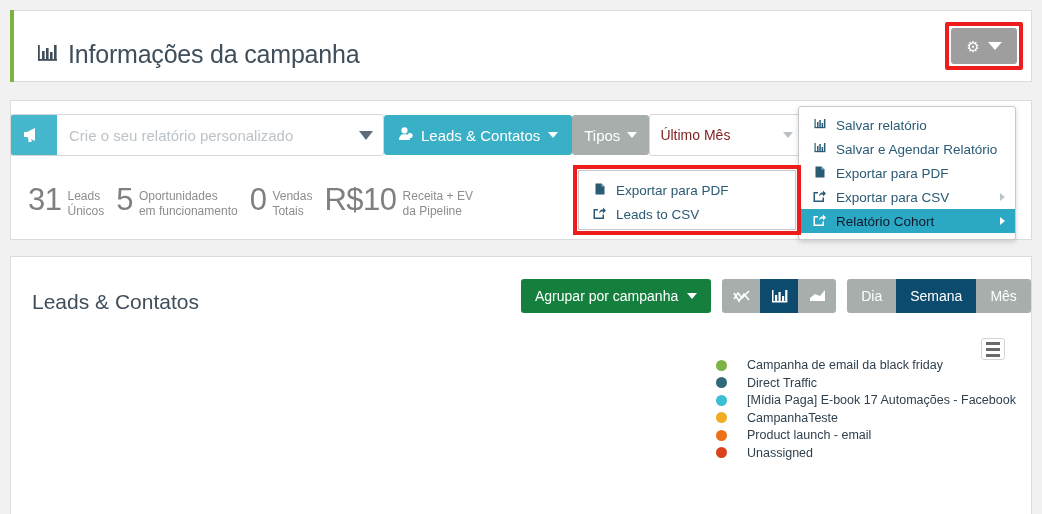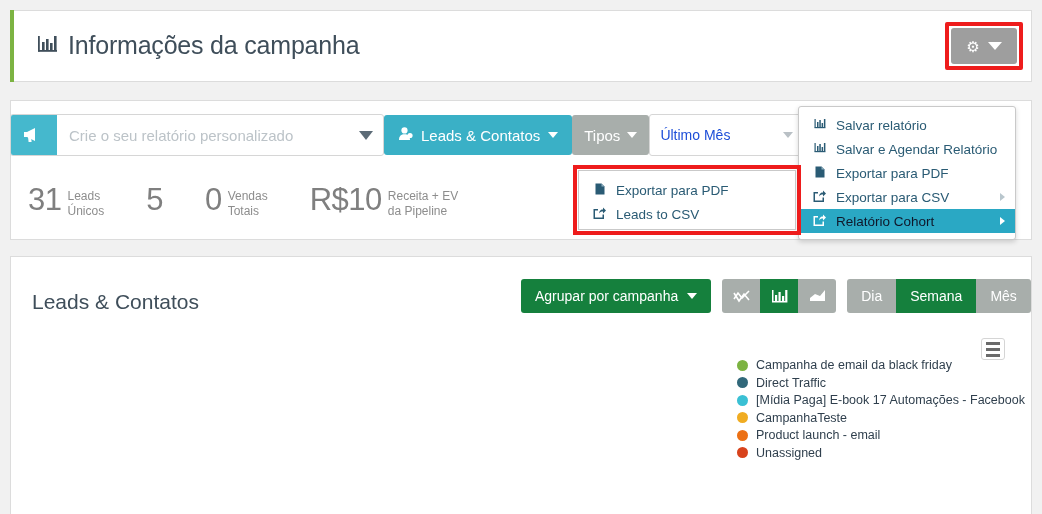"Informações da campanha" .header-title-wrap { top: 31px -> 40px }
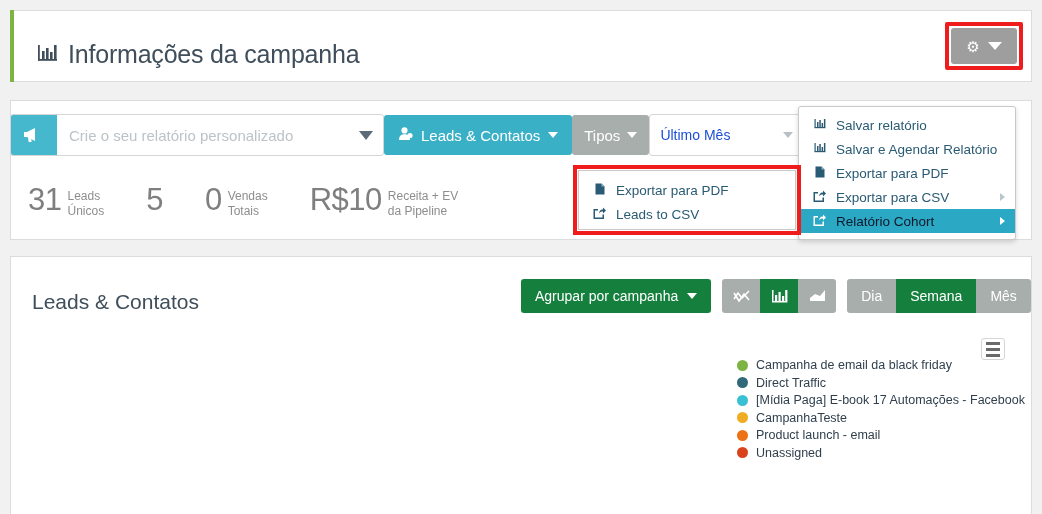"Último Mês" .date-select-label { color: #1d4ed8 -> #7f1d1d }
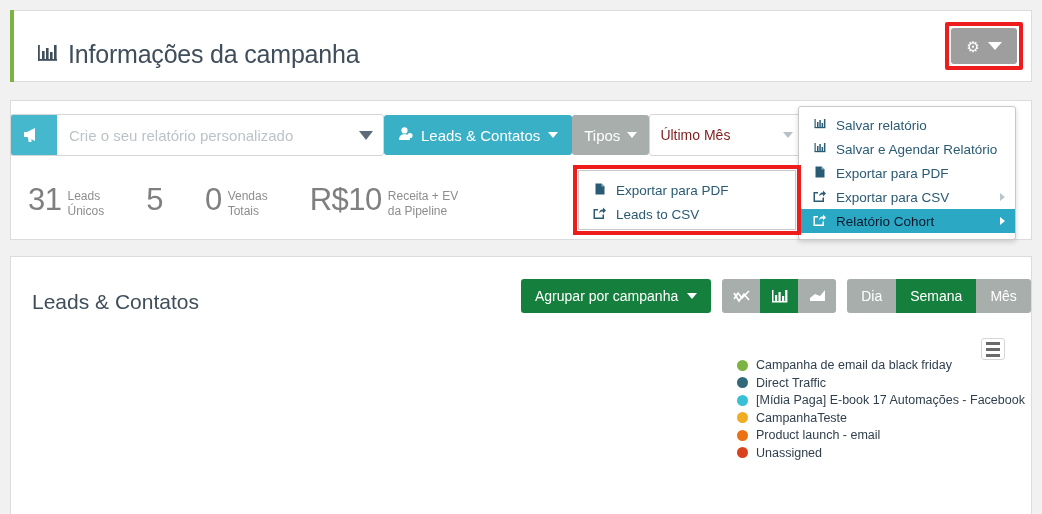"31" .stats-row { gap: 42px -> 12px }
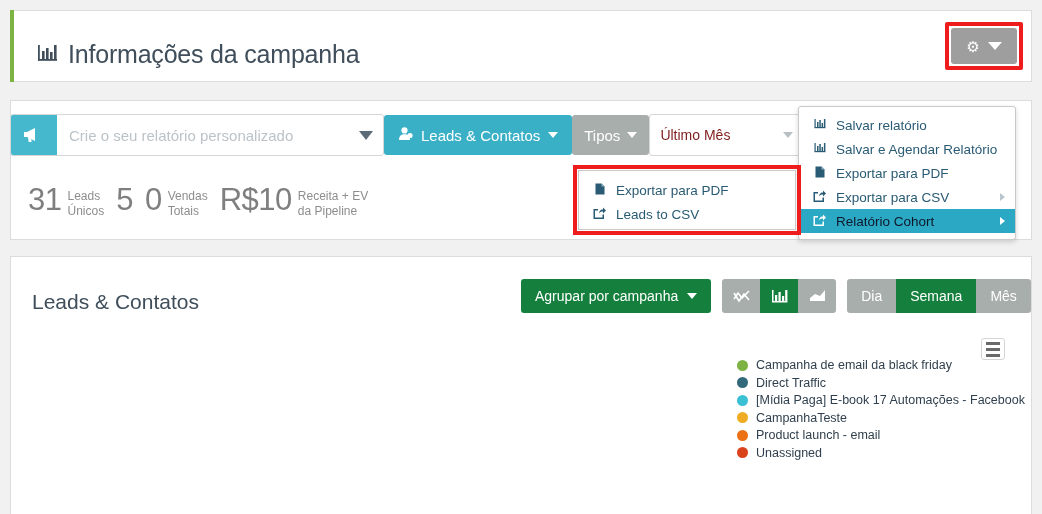"Oportunidades" span.stat-lbl { html: none -> <span> <span>Oportunidades</span><br> <span>em funcionamento</span> </span> }
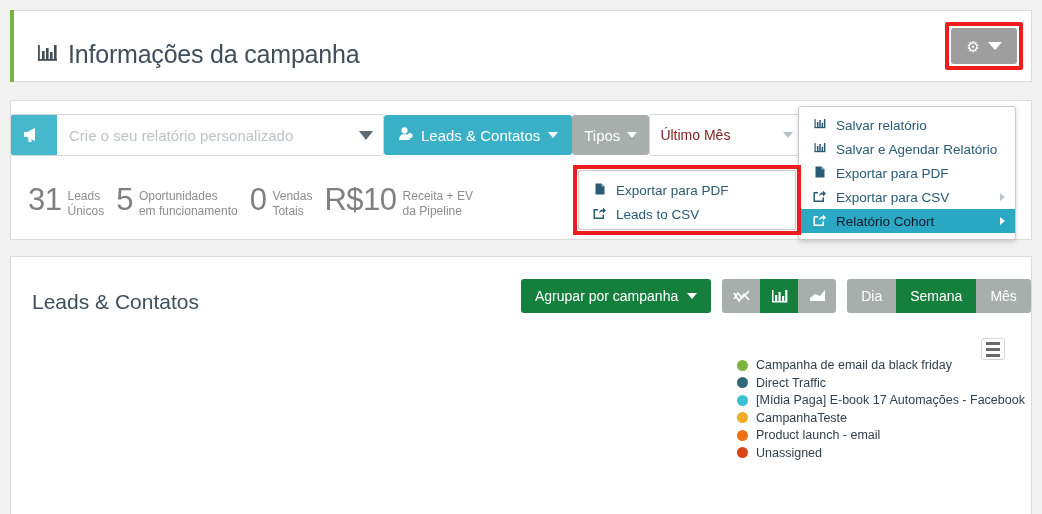"Semana" .seg.sel { background: #15803d -> #0c4a6e }
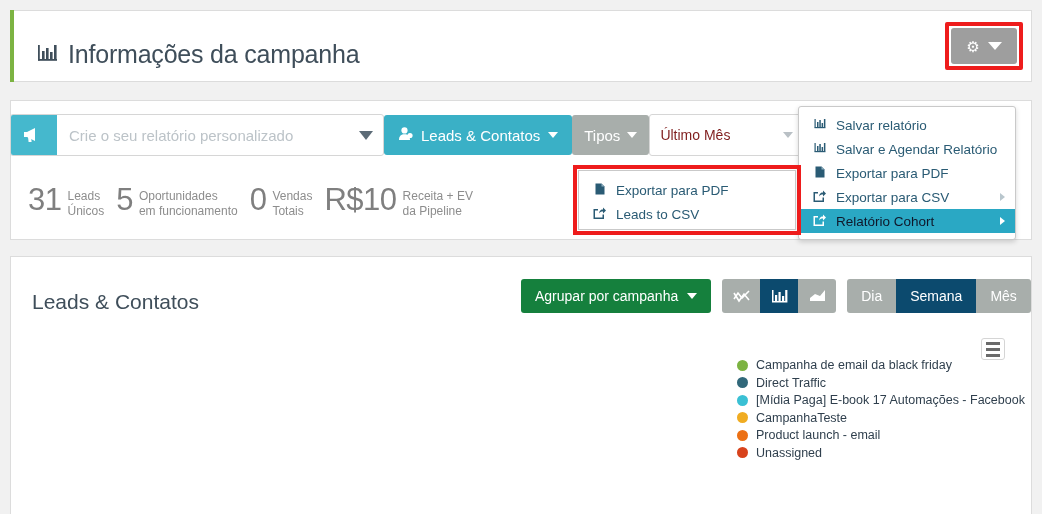"Campanha de email da black" .legend-item { gap: 8px -> 20px; margin-left: 21px -> none }
